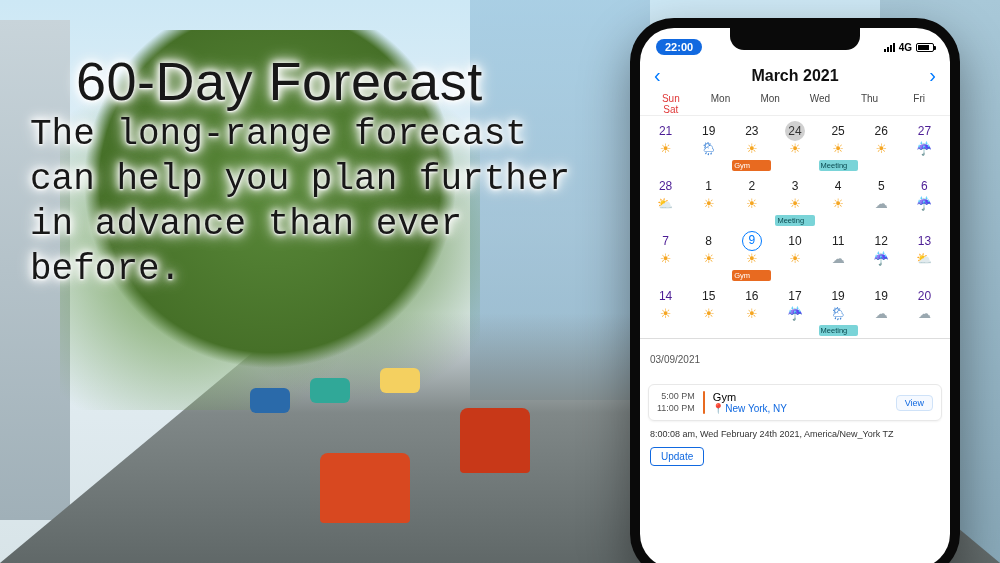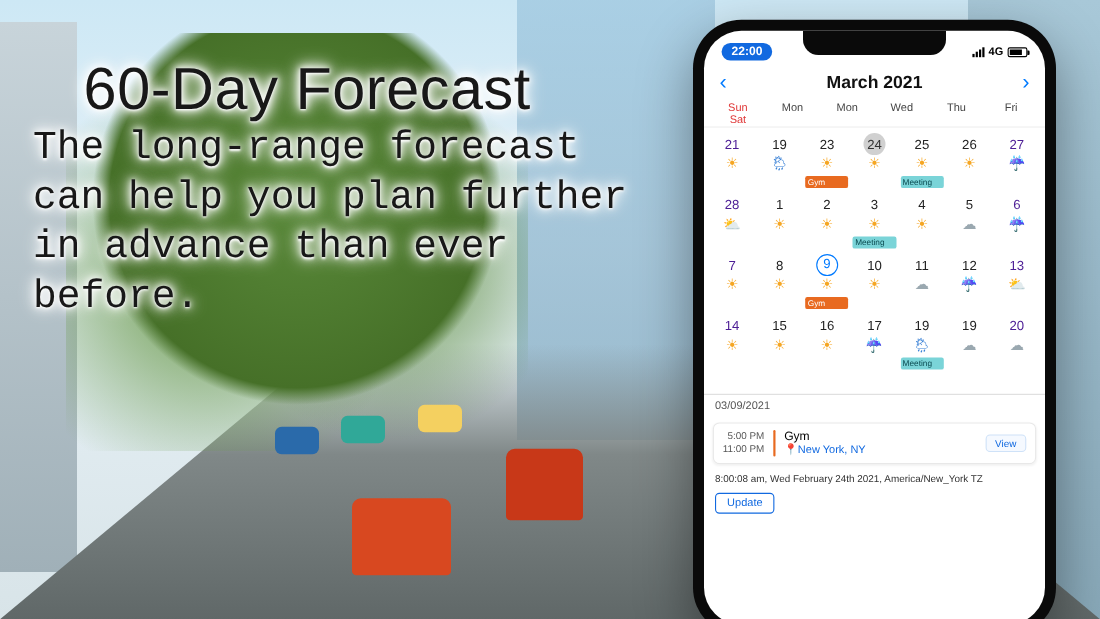"03/09/2021" .detail-sep { margin-top: 20px -> 0; padding: 5px 10px -> 15px 10px }
